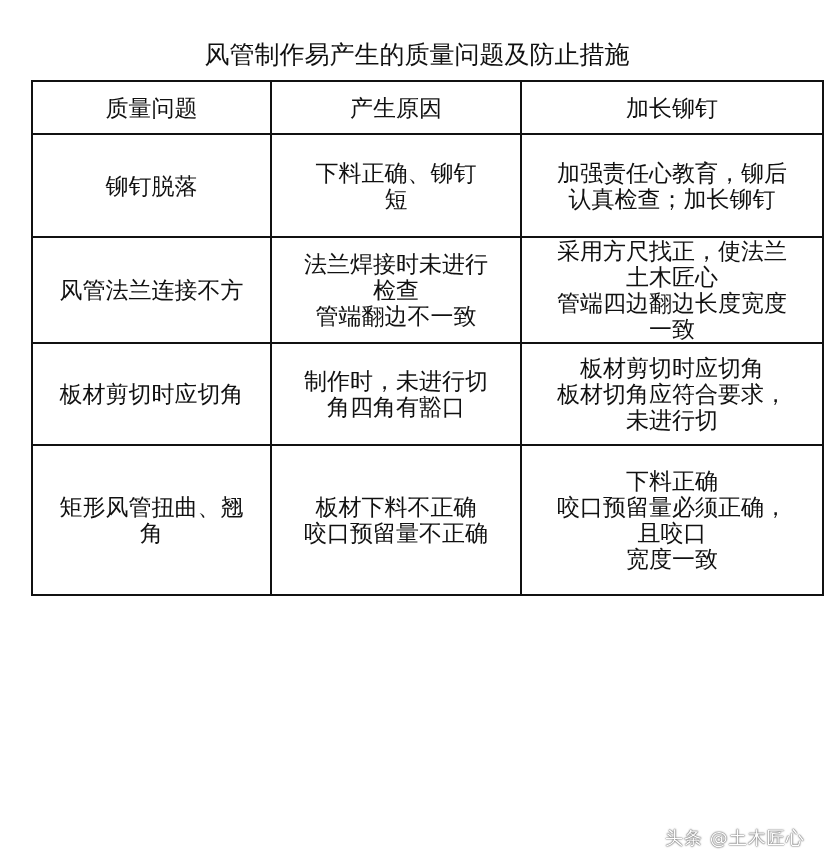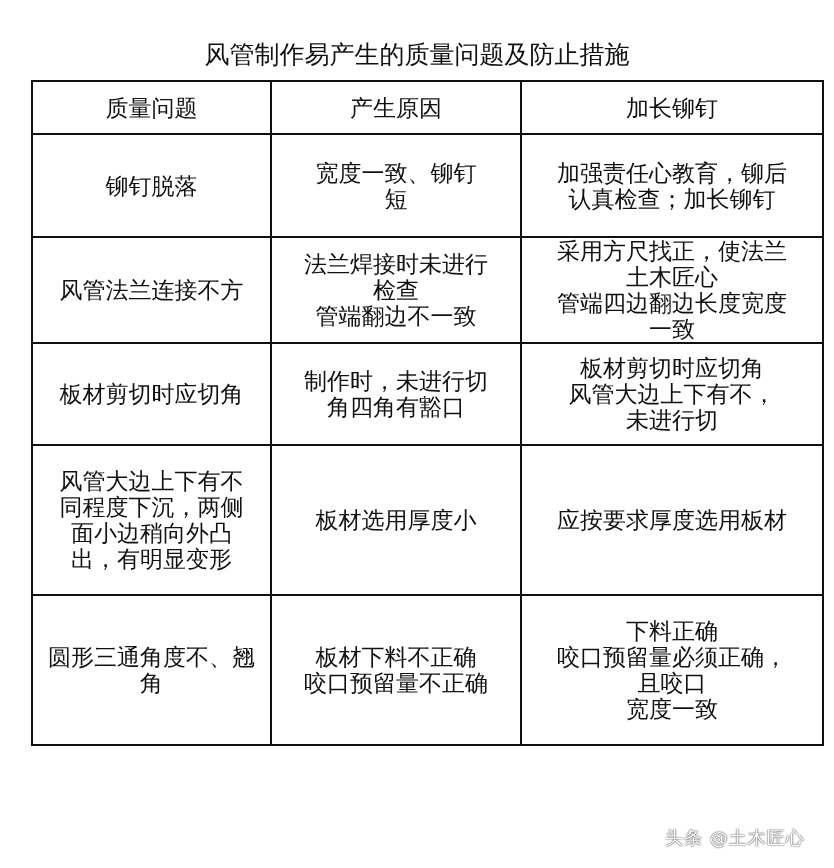"宽度一致、铆钉" span.line { text: 宽度一致 -> 下料正确 }
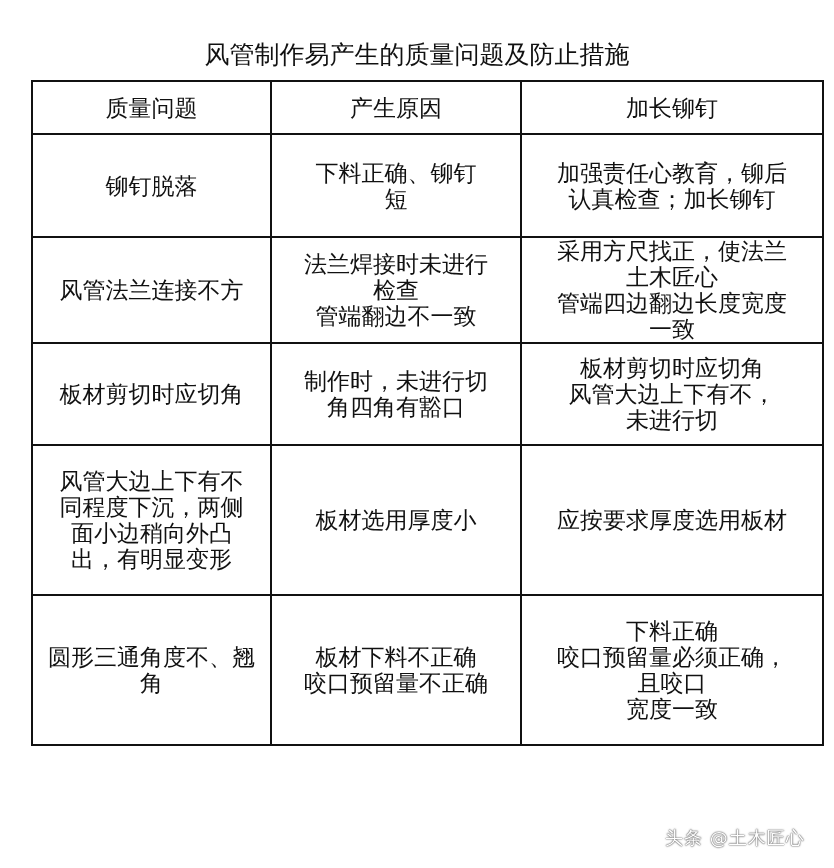"风管大边上下有不，" span.line { text: 风管大边上下有不 -> 板材切角应符合要求 }
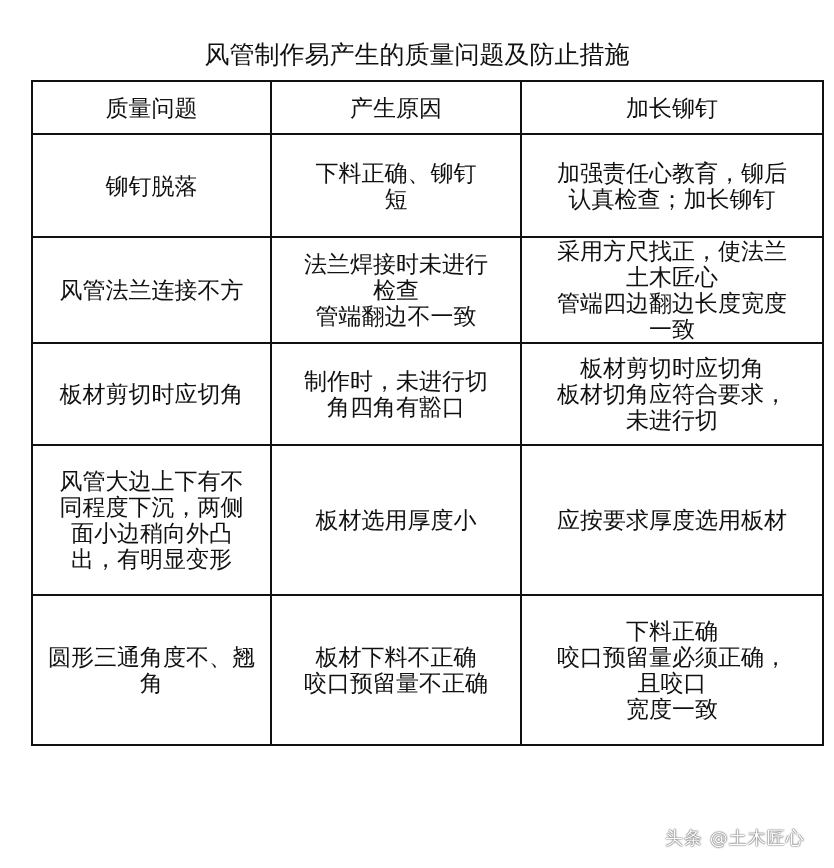"风管大边上下有不" tr { html: <tr> <td> <span>风管大边上下有不</span> <span>同程度下沉，两侧</span> <span>面小边稍向外凸</span> <span>出，有明显变形</span> </td> <td> <span>板材选用厚度小</span> </td> <td> <span>应按要求厚度选用板材</span> </td> </tr> -> none }
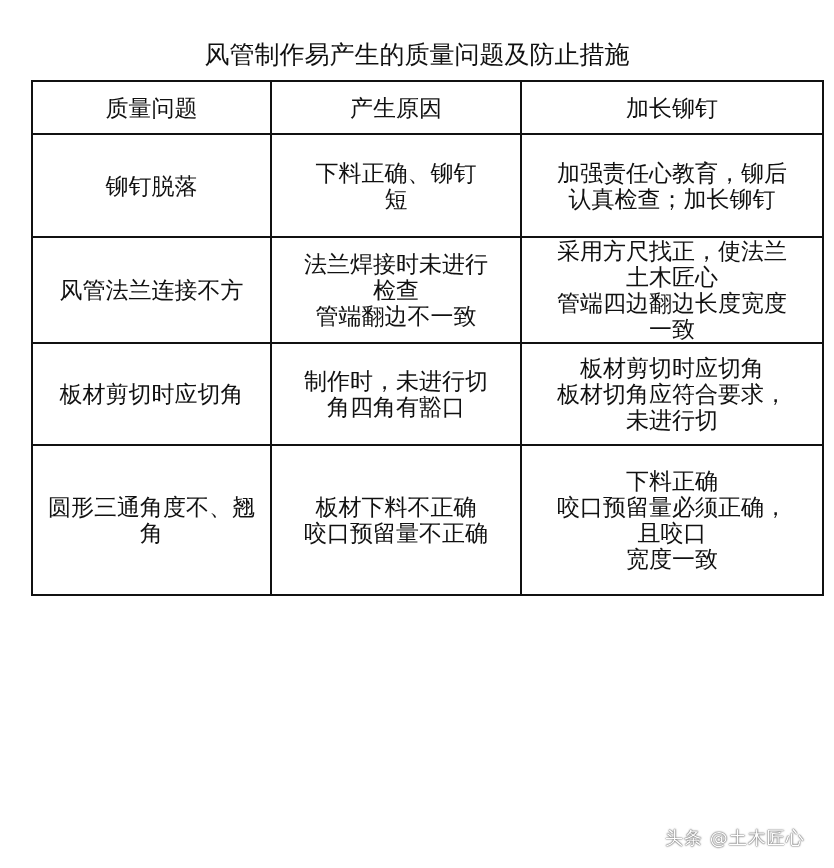"圆形三通角度不、翘" span.line { text: 圆形三通角度不 -> 矩形风管扭曲 }
